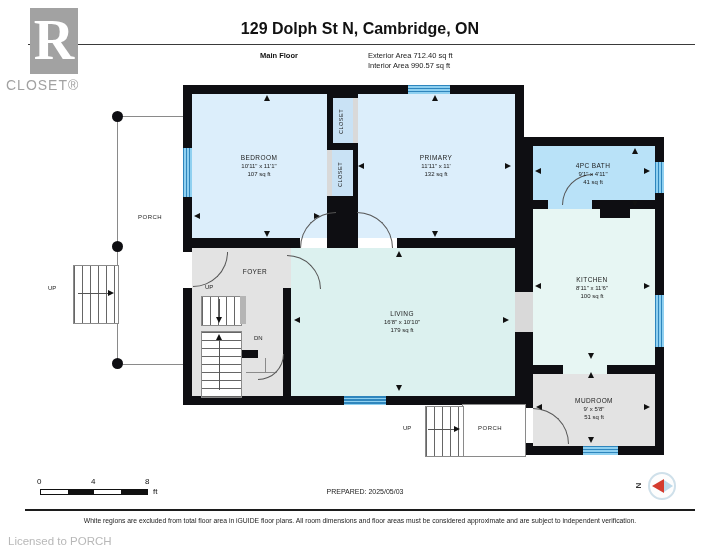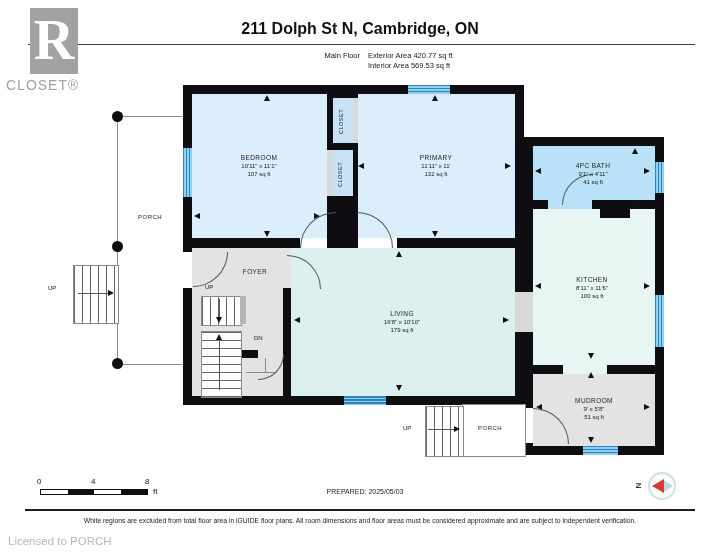"211 Dolph St N, Cambridge," div.title { text: 211 -> 129 }
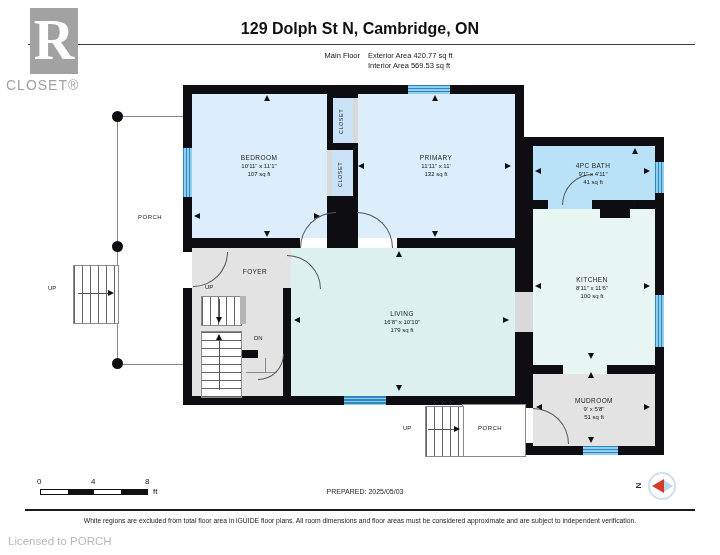"Main Floor" .floor-lbl { font-weight: normal -> bold; text-align: right -> left }
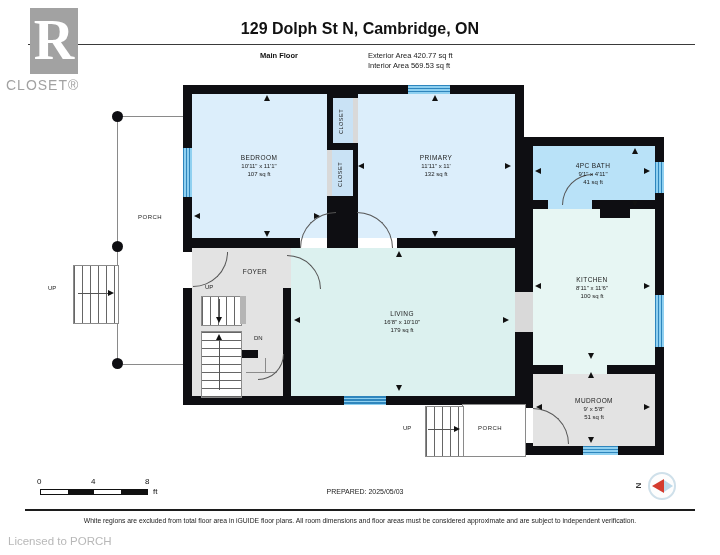"Exterior Area 420.77 sq ft" div.area-line1 { text: 420.77 -> 712.40 }
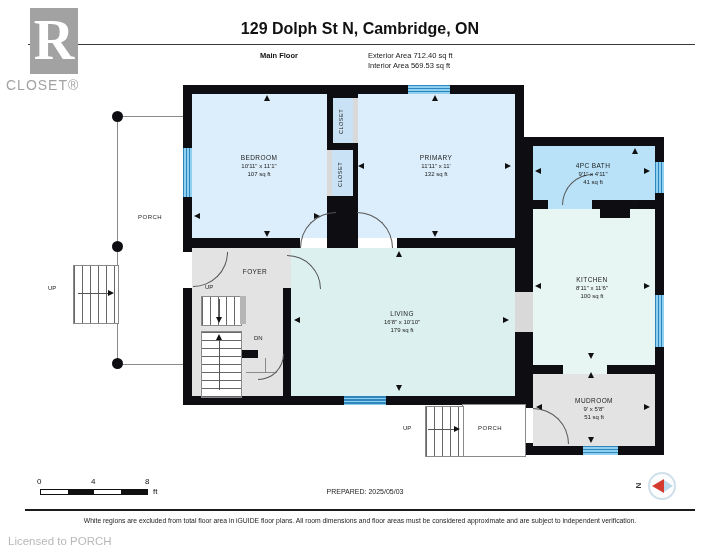"Interior Area 569.53 sq ft" div.area-line2 { text: 569.53 -> 990.57 }
